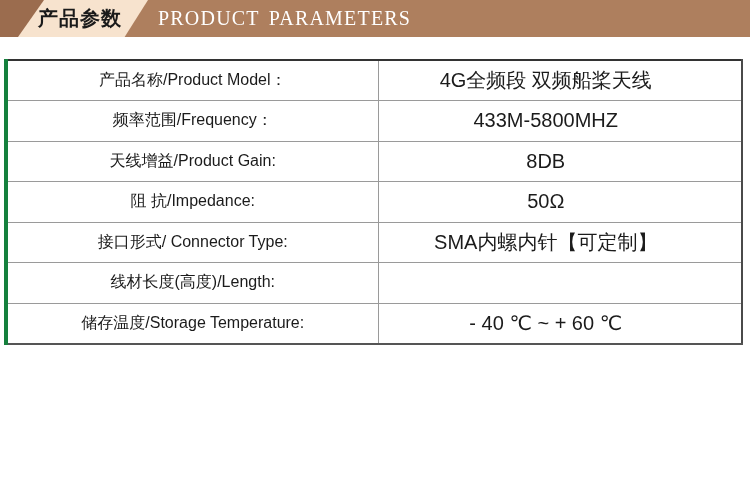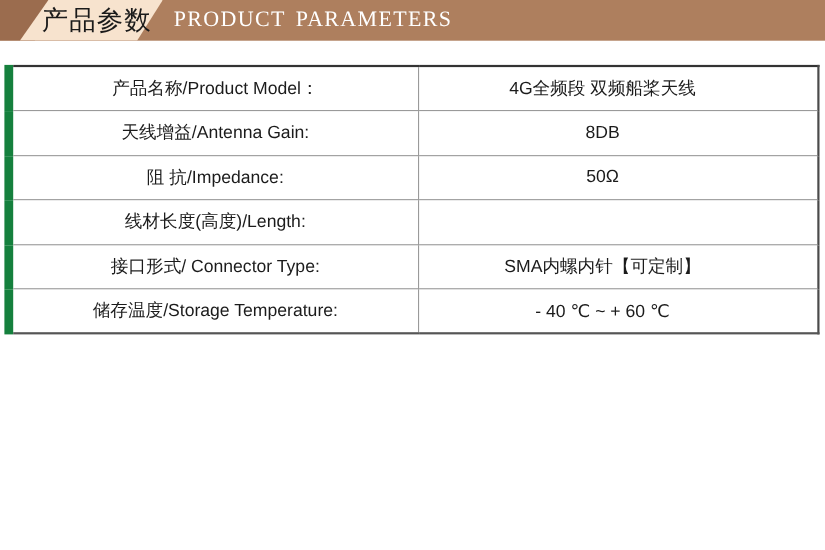"产品参数" .banner-cn { font-size: 24px -> 20px; font-weight: normal -> bold }
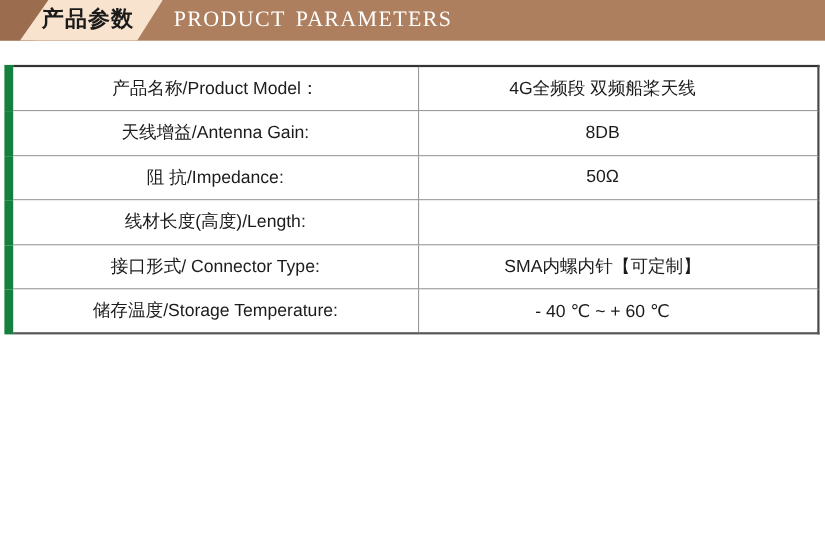"产品名称/Product Model：" .spec-table td:first-child { border-left: 8px solid #15803d -> 4px solid #15803d }
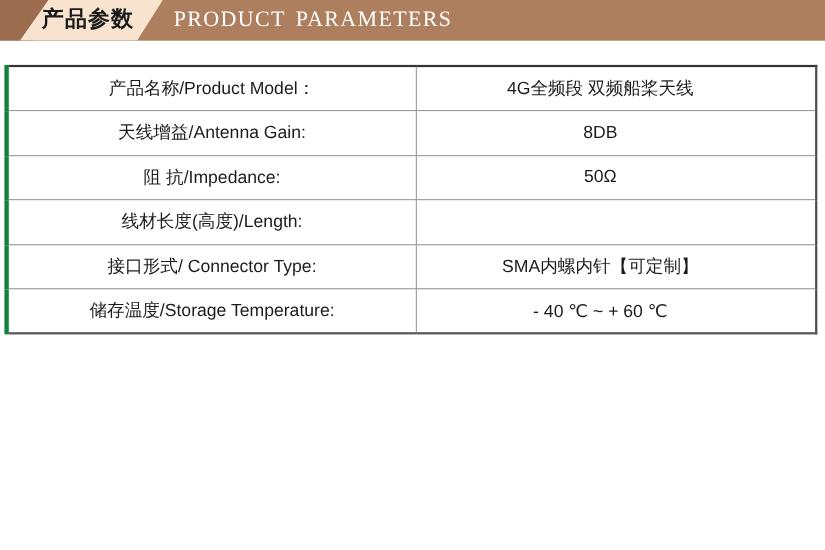"4G全频段 双频船桨天线" .spec-table .col-value { font-size: 16px -> 20px }
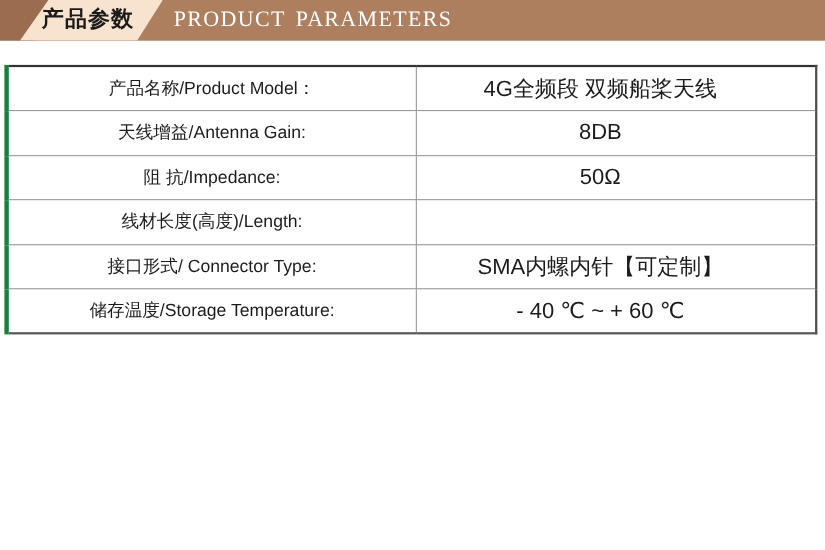"频率范围/Frequency：" tr { html: none -> <tr> <td>频率范围/Frequency：</td> <td><span>433M-5800MHZ</span></td> </tr> }
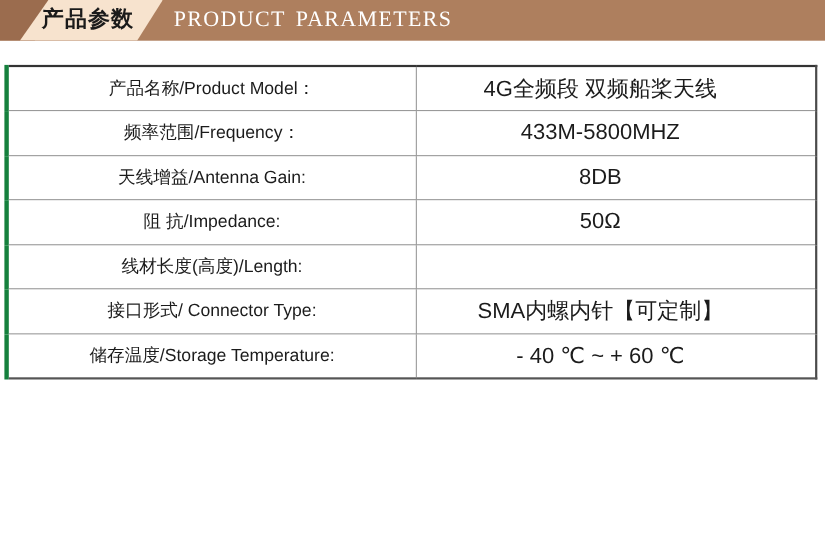"天线增益/Antenna Gain:" td.col-label { text: /Antenna -> /Product }
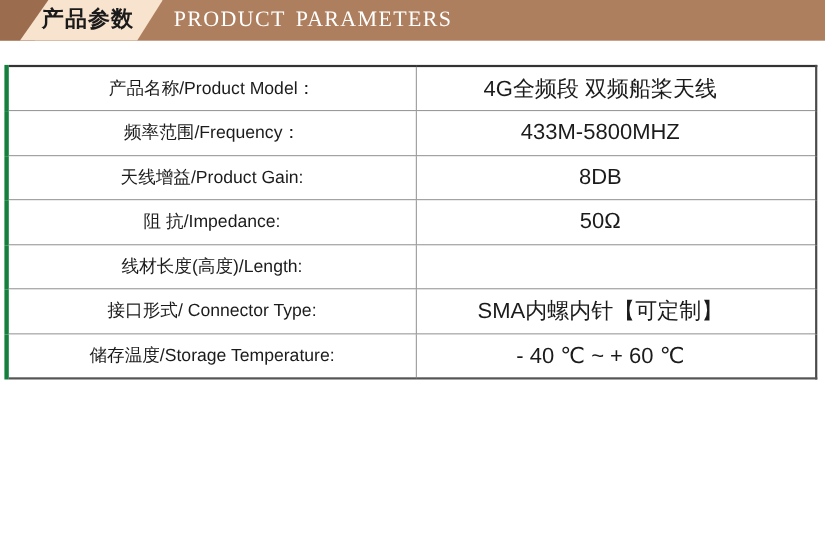"线材长度(高度)/Length:" tr { order: before "接口形式/ Connector Type:" -> after "接口形式/ Connector Type:" }
